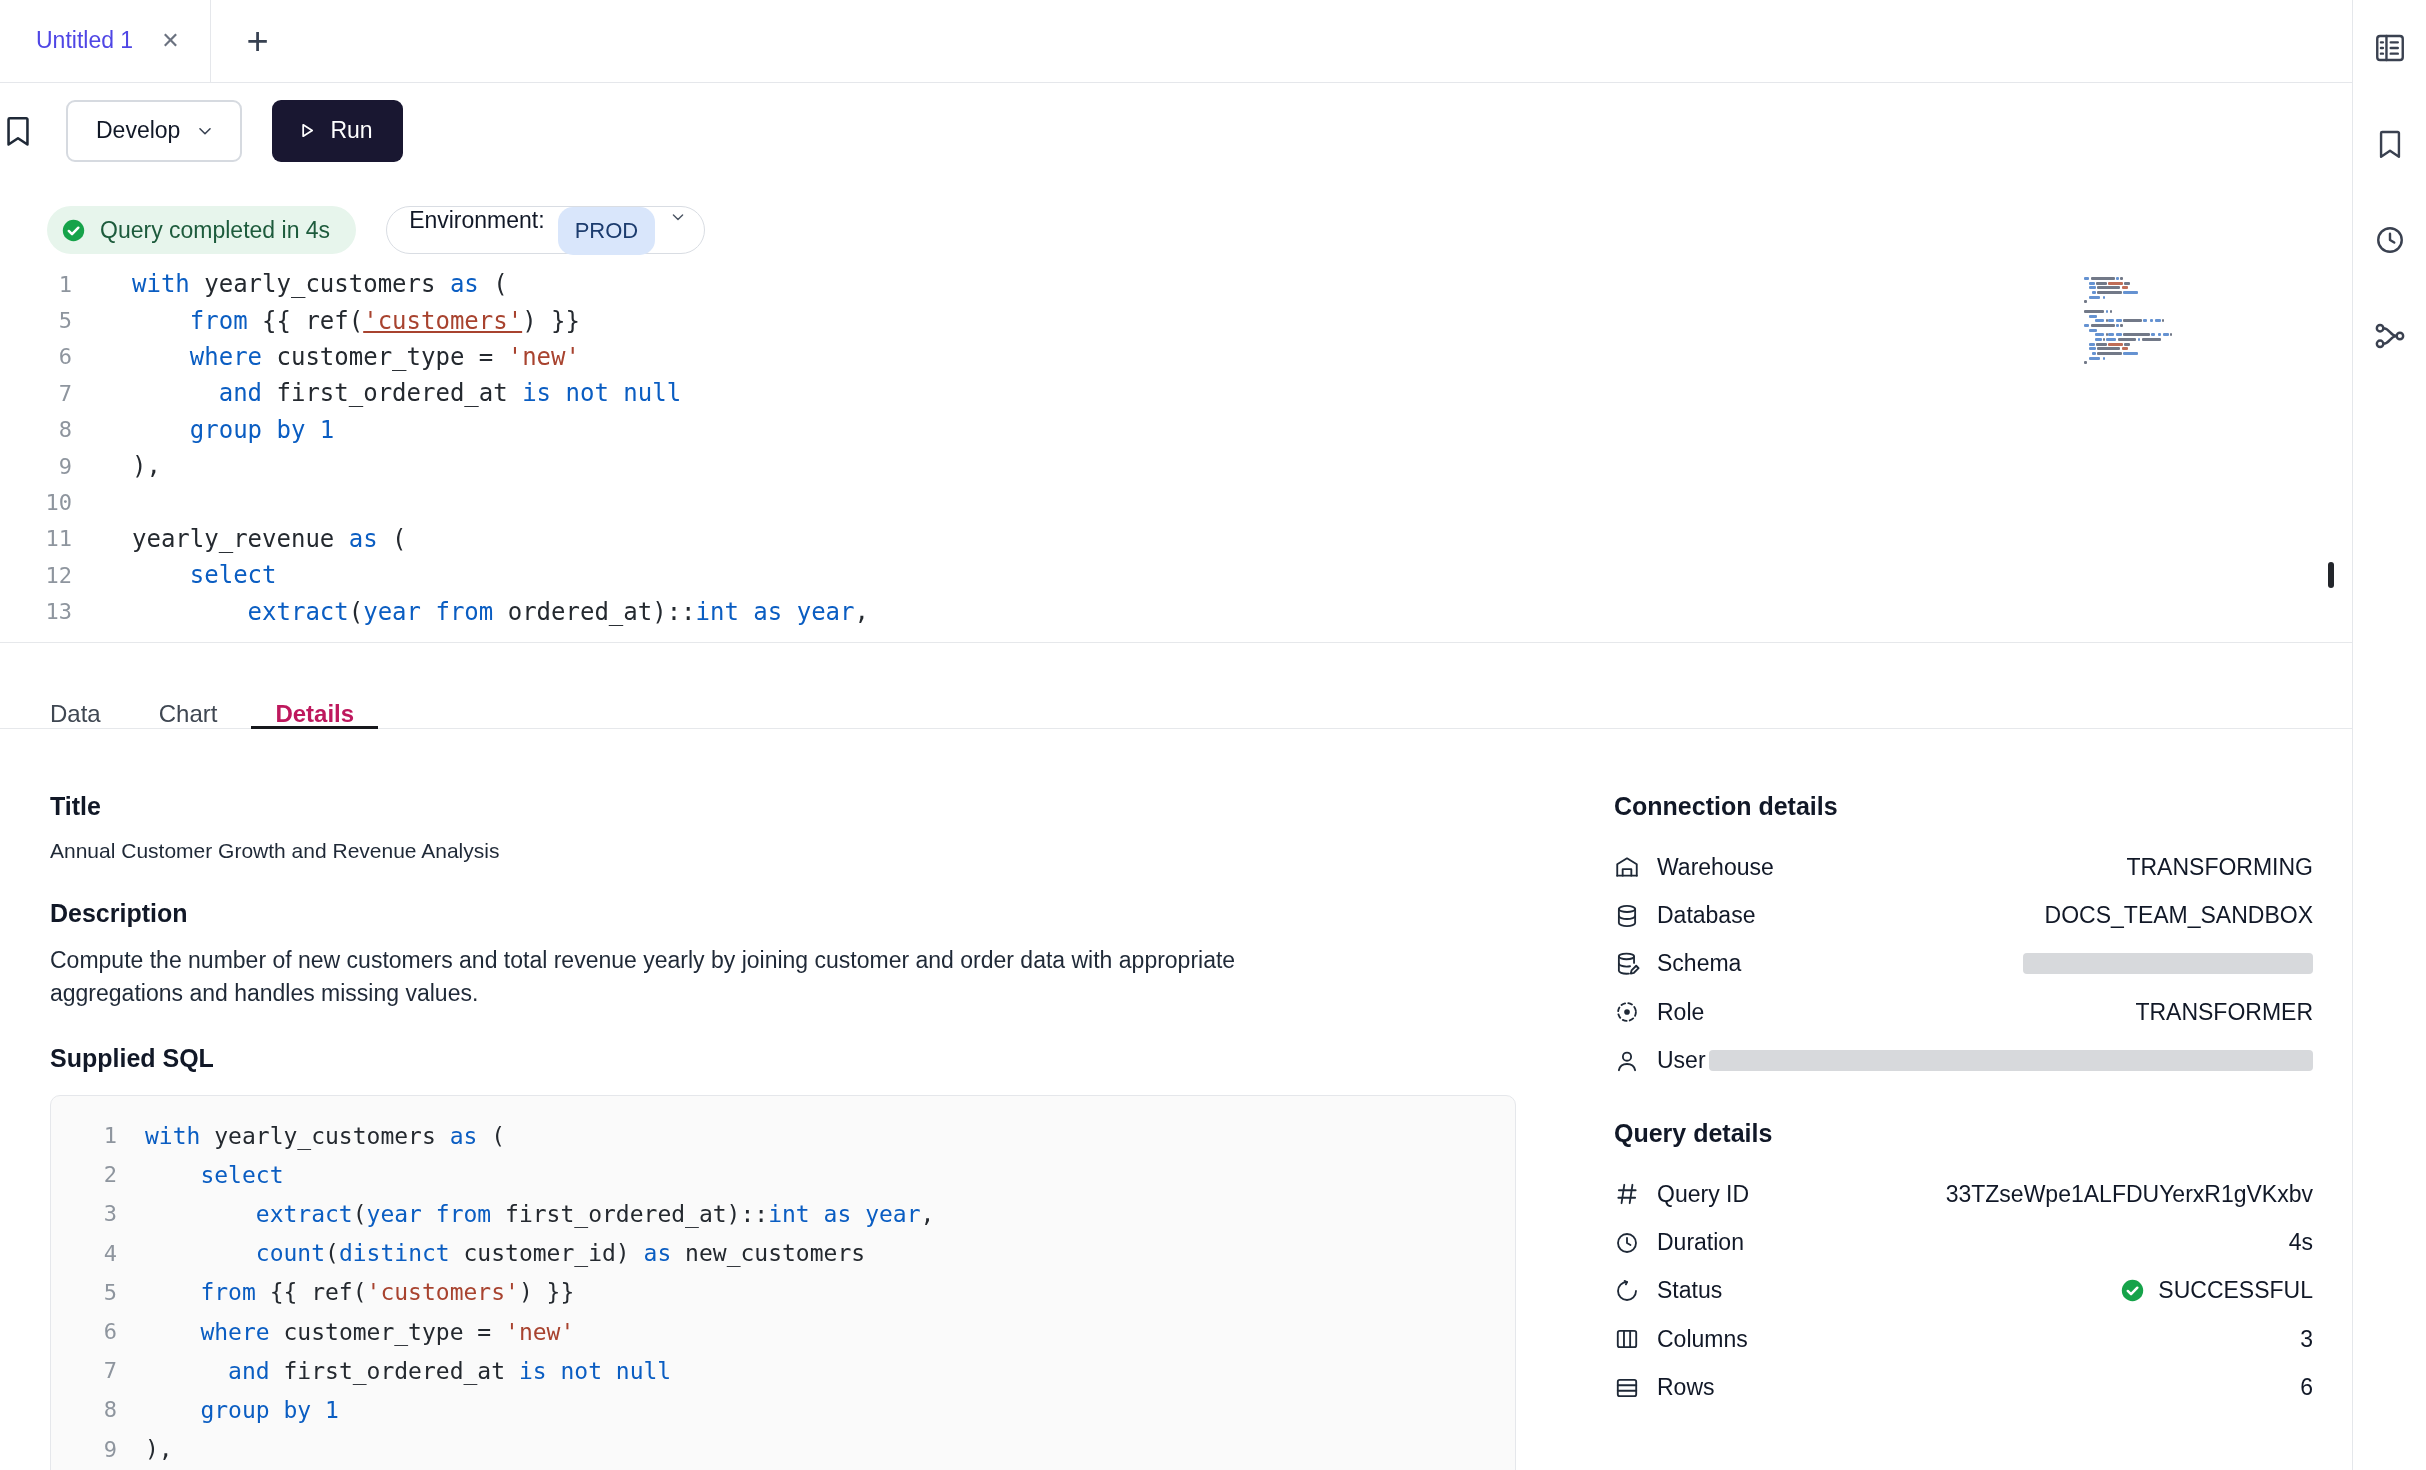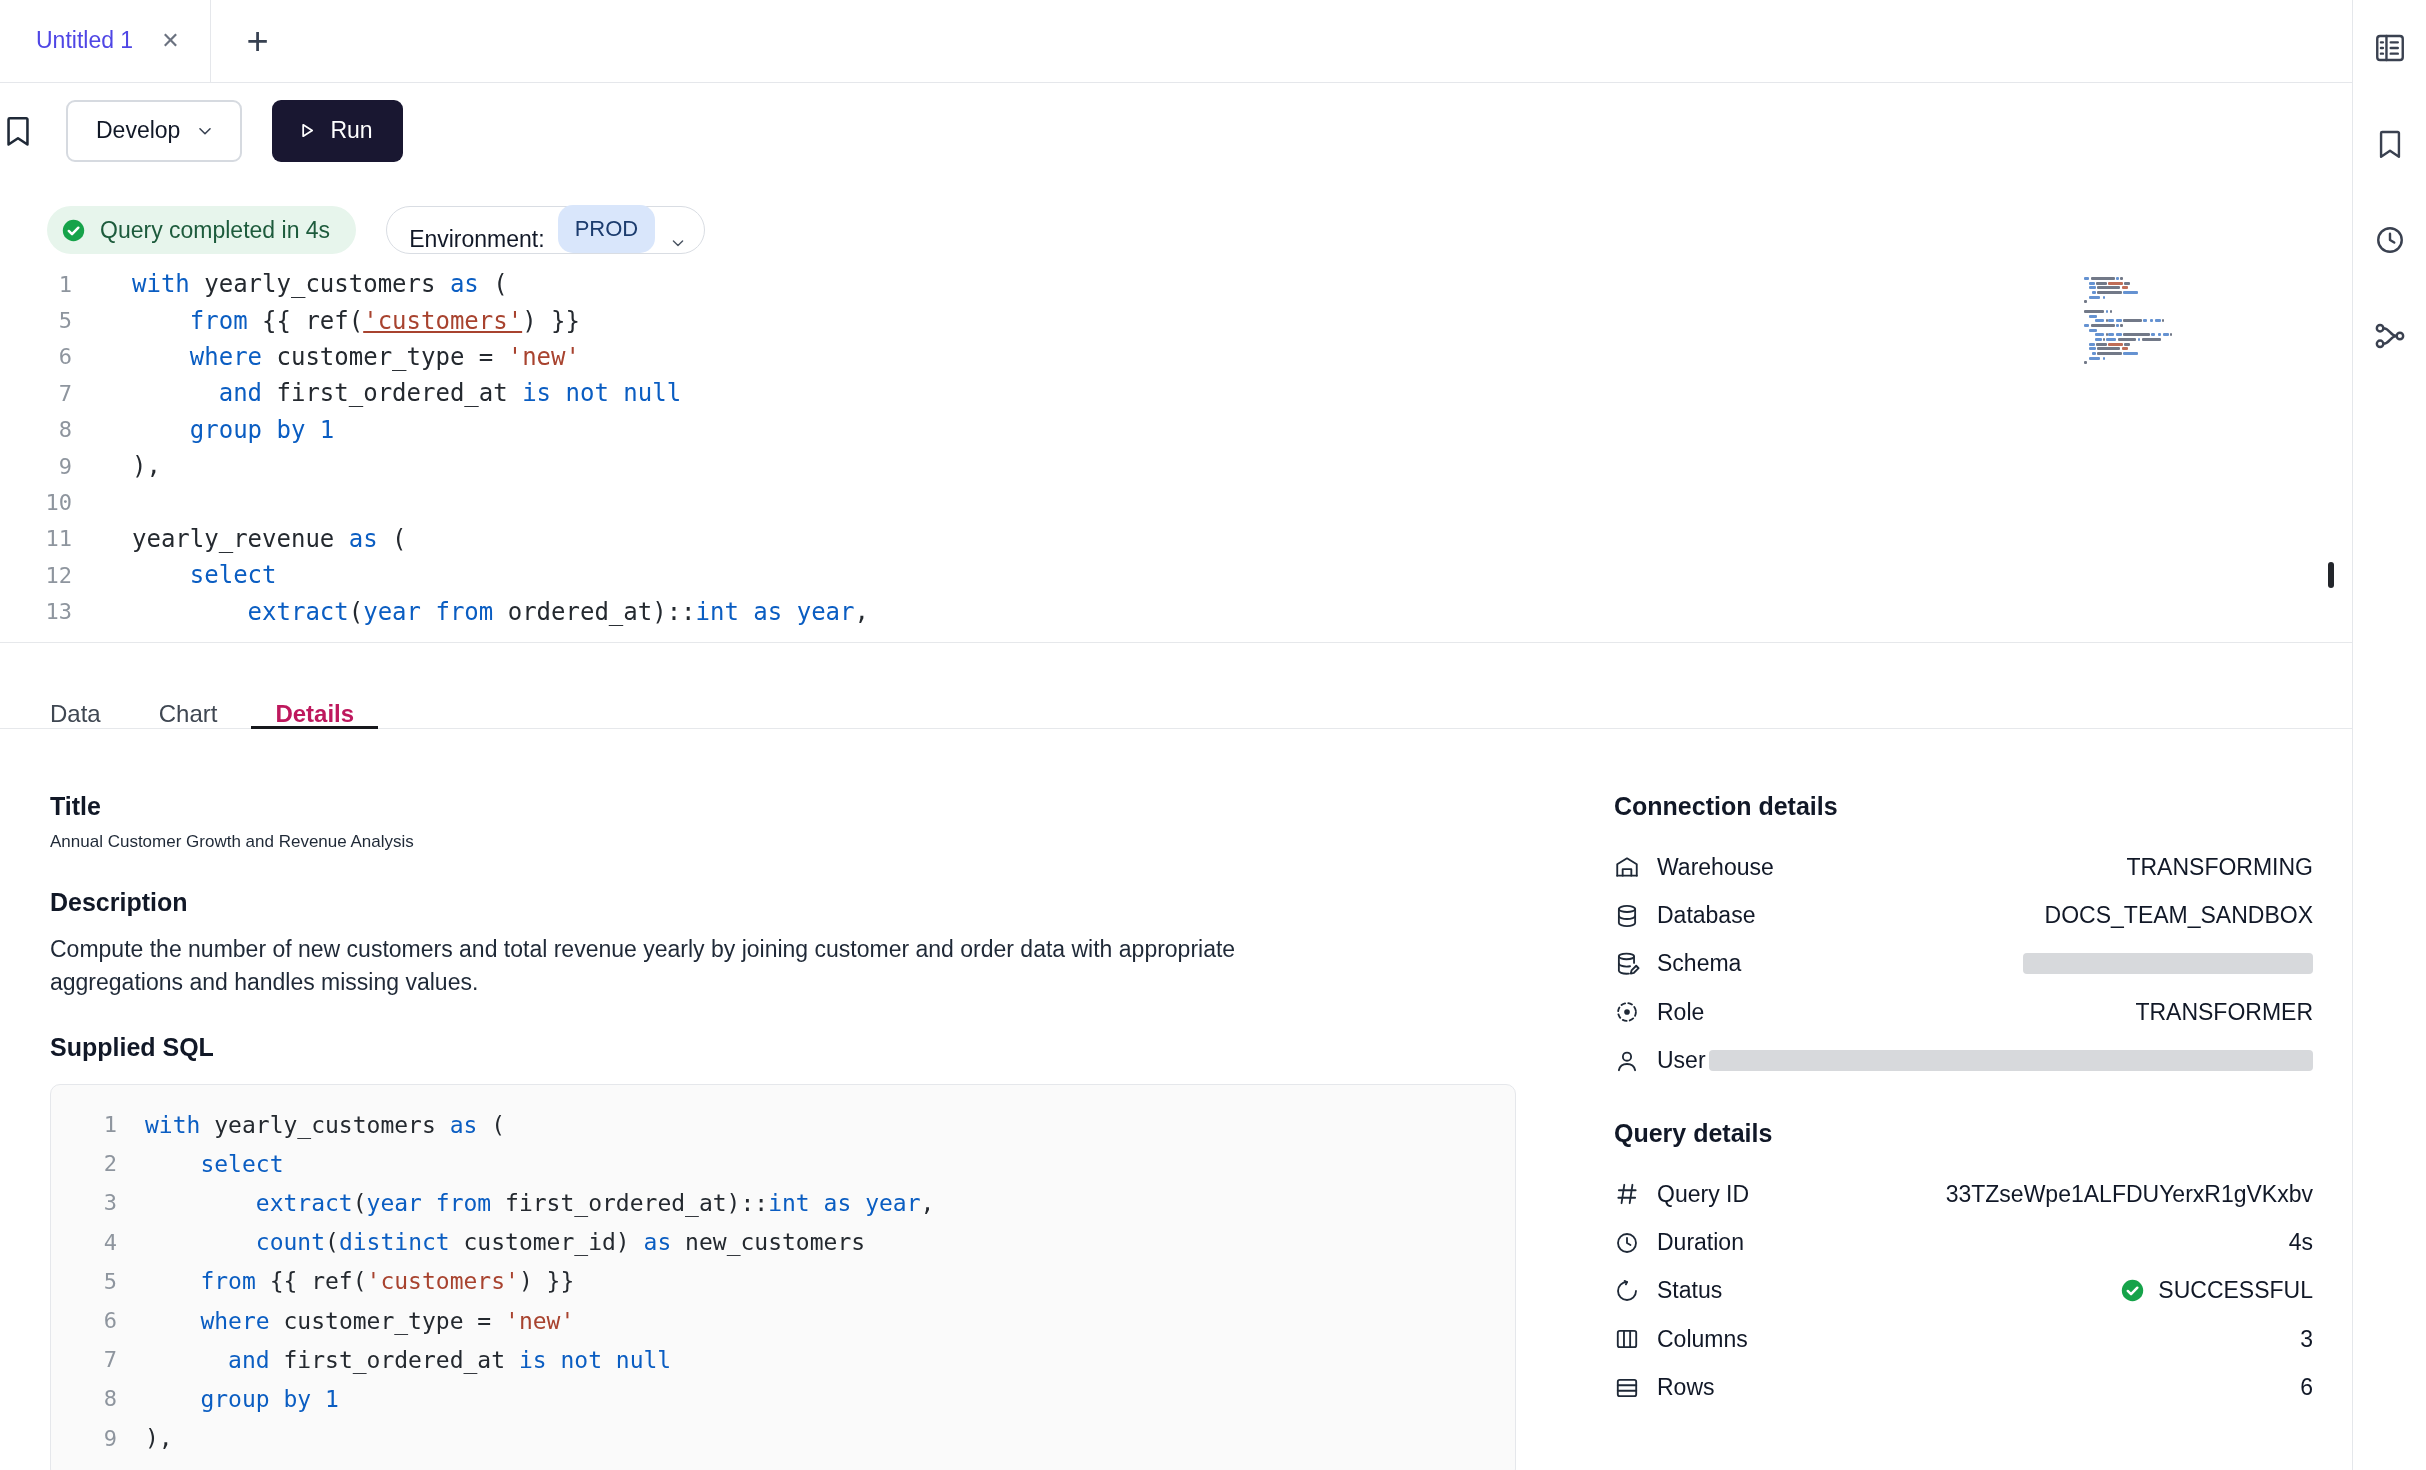"Environment:" .env-group { align-items: flex-end -> flex-start }
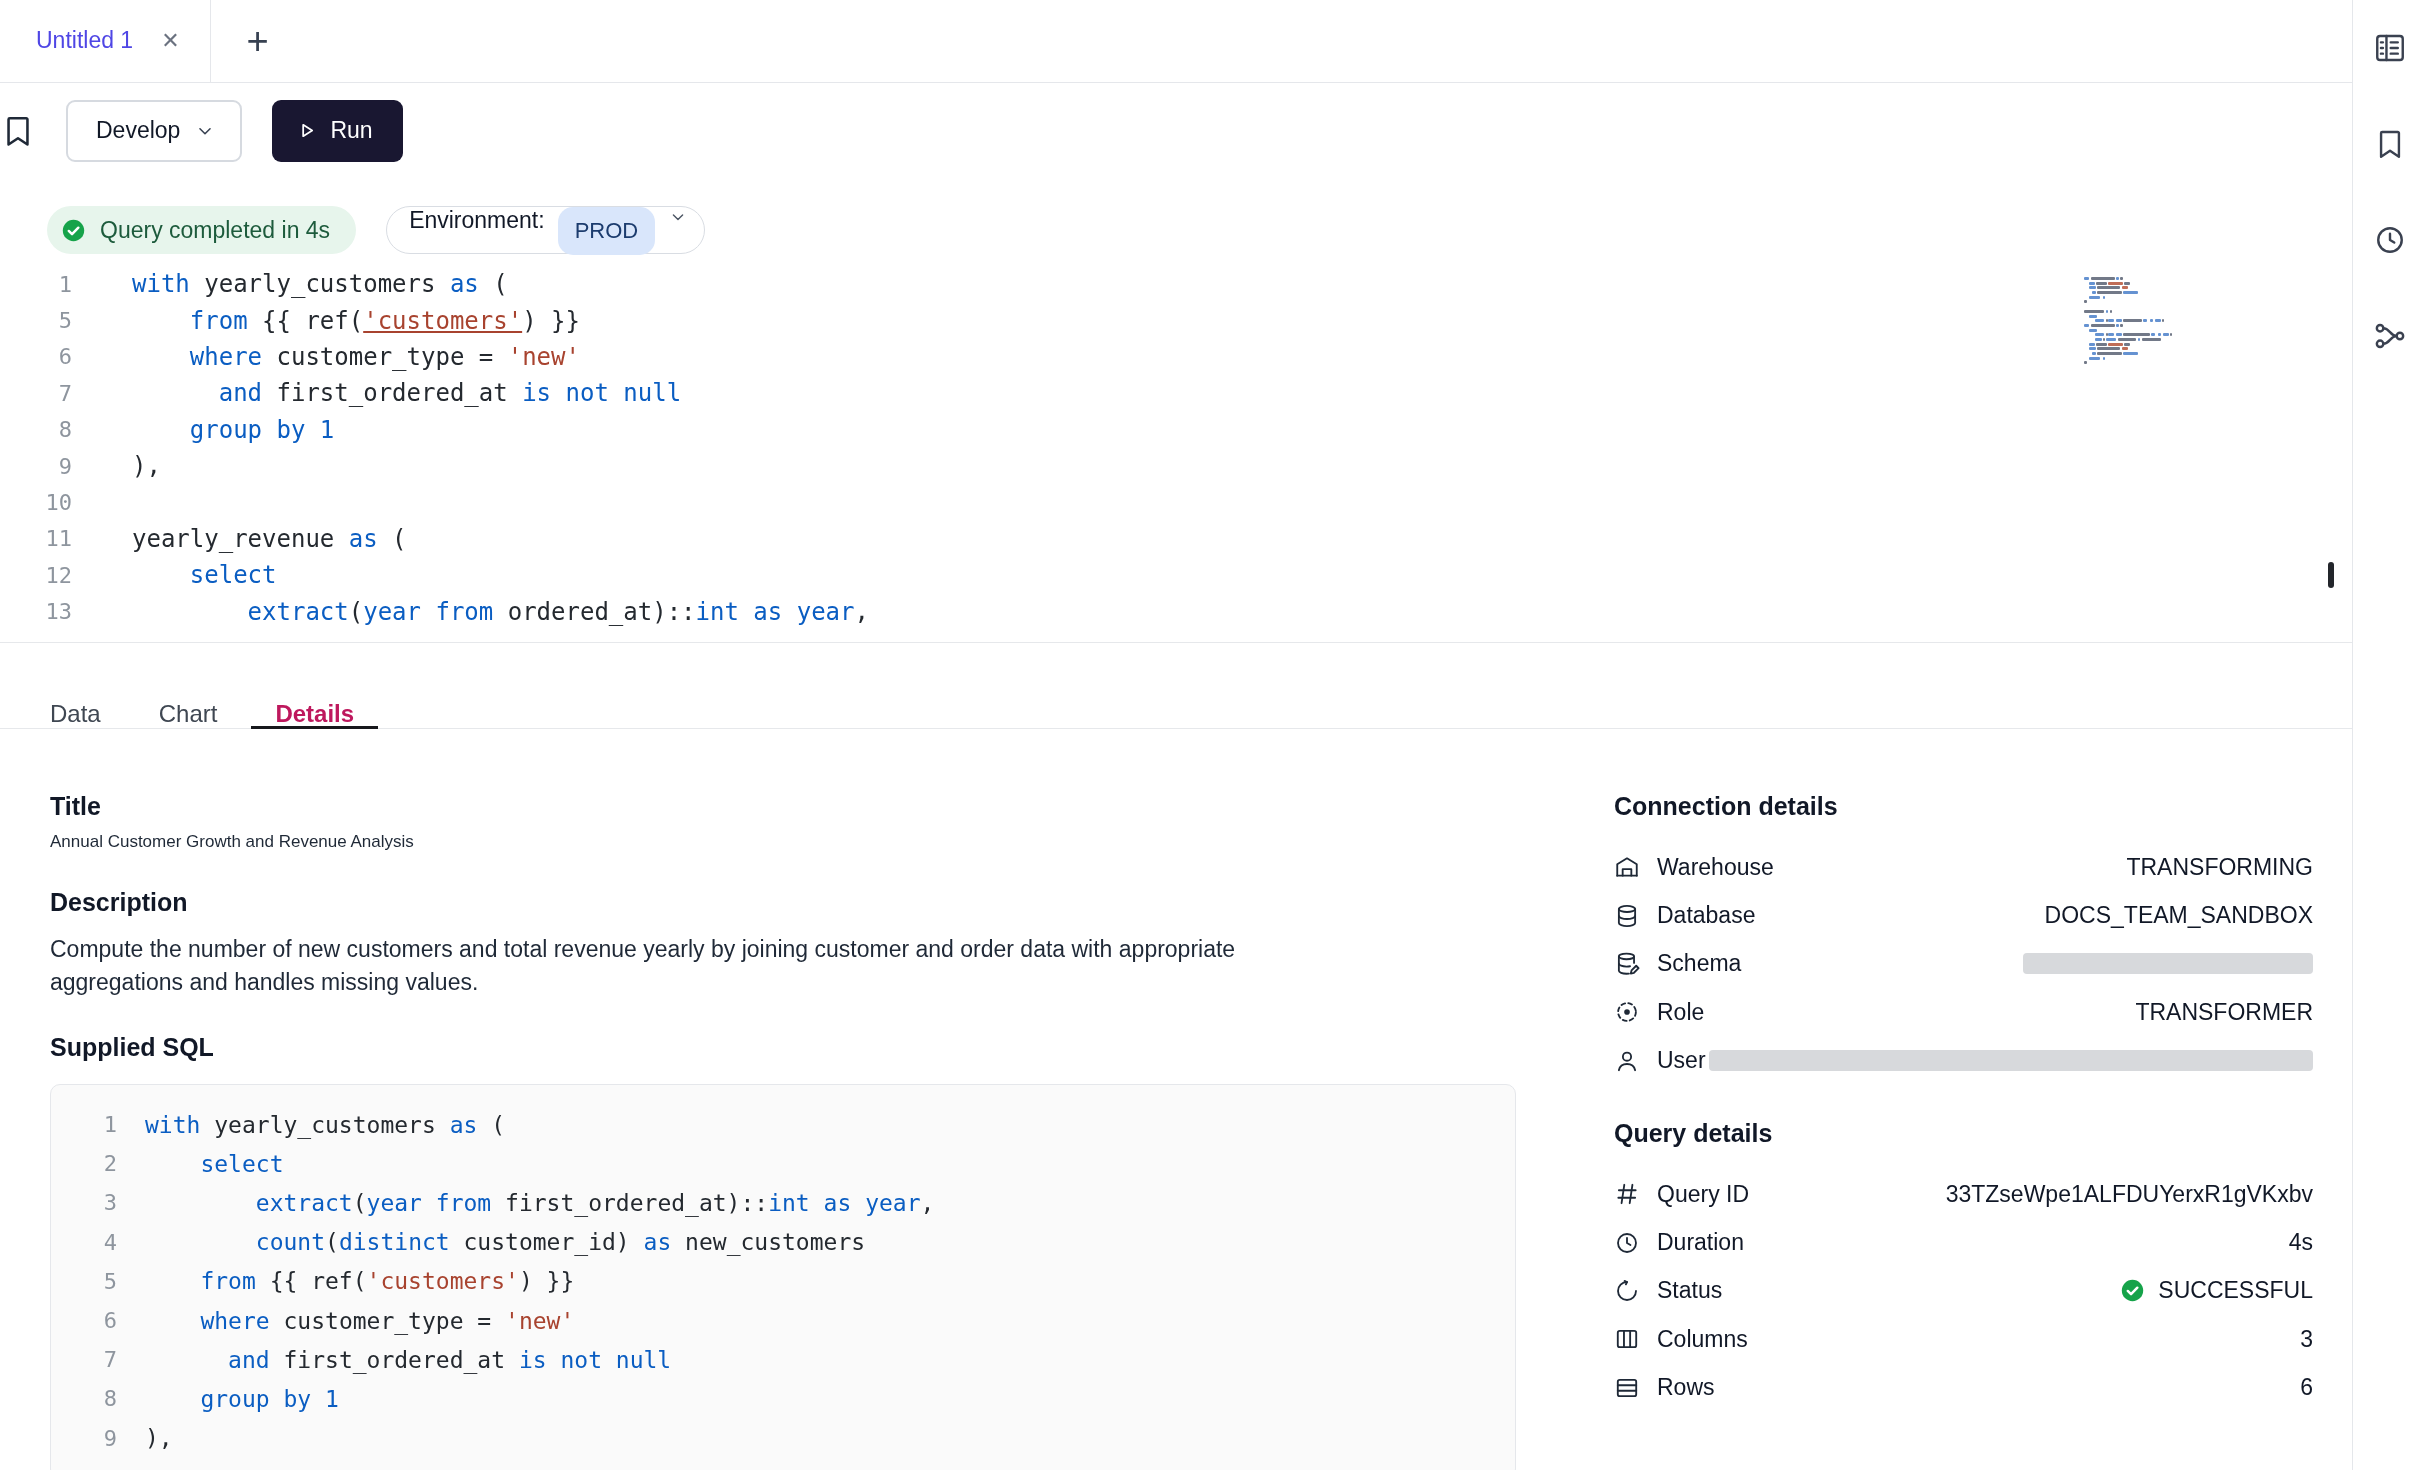"Annual Customer Growth and Revenue" .val { font-size: 17px -> 21px; margin: 11px 0 36px -> 18px 0 36px }
